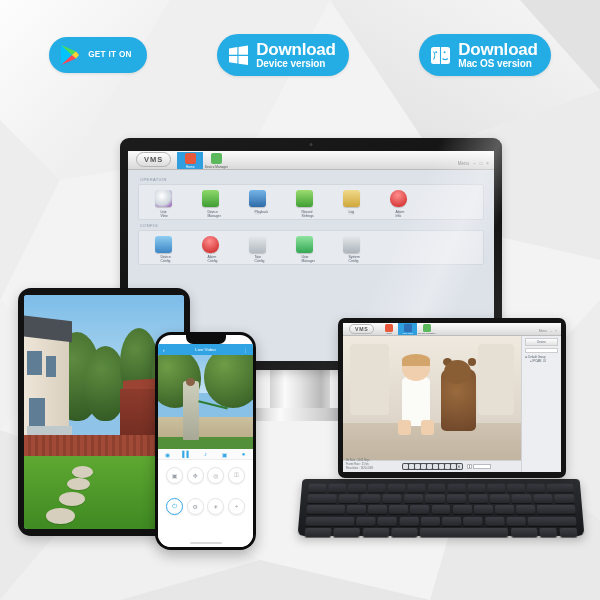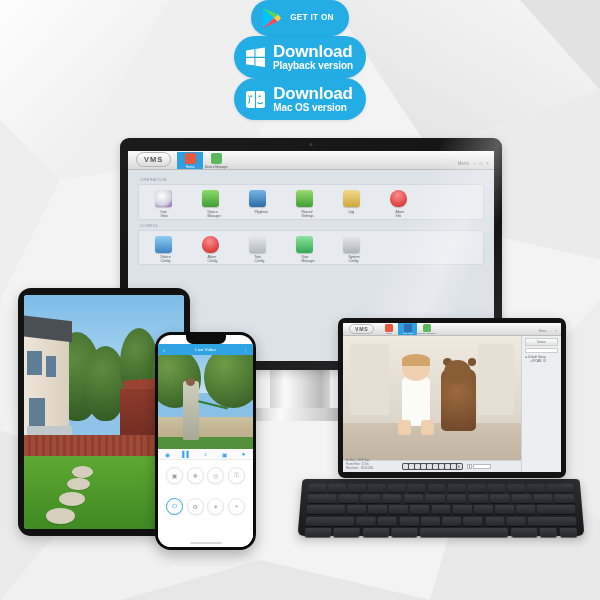"GET IT ON" .badges { flex-direction: column -> none }
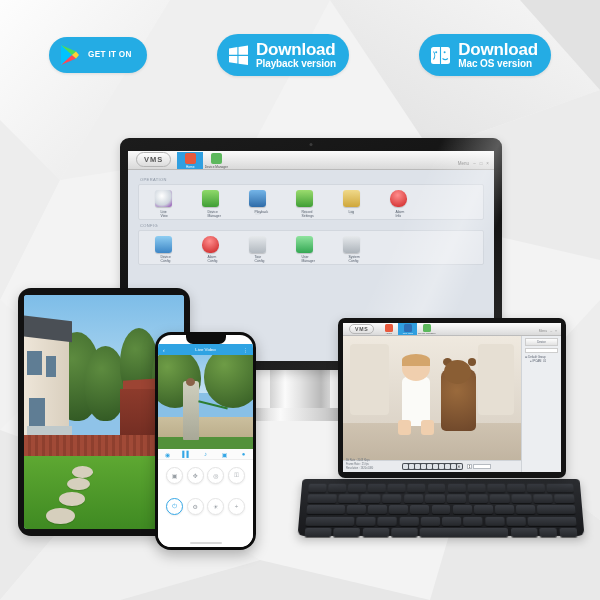"Playback version" span.badge-sub { text: Playback -> Device }
